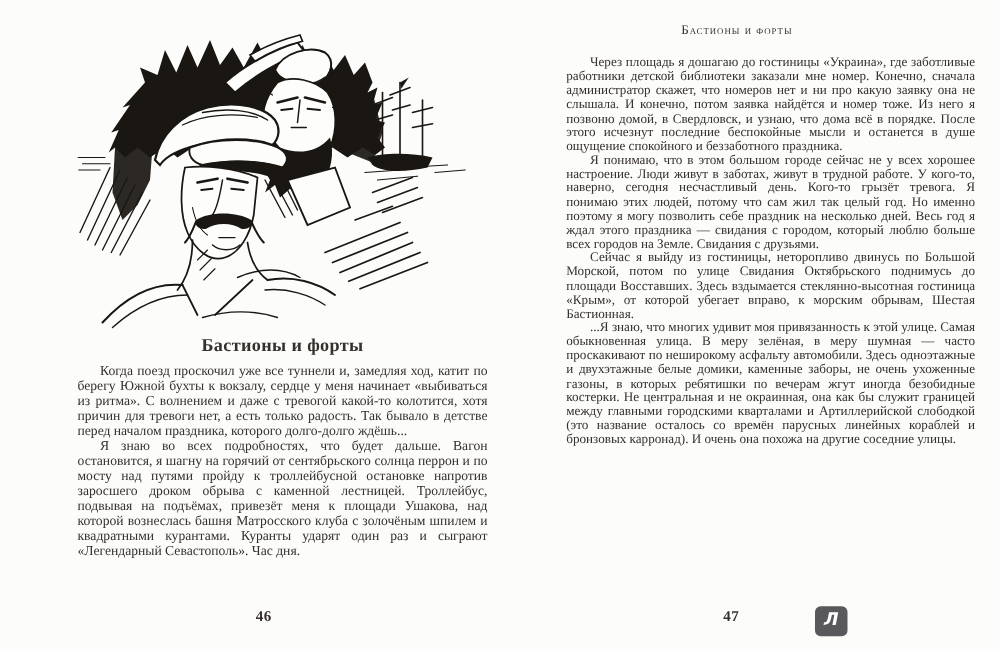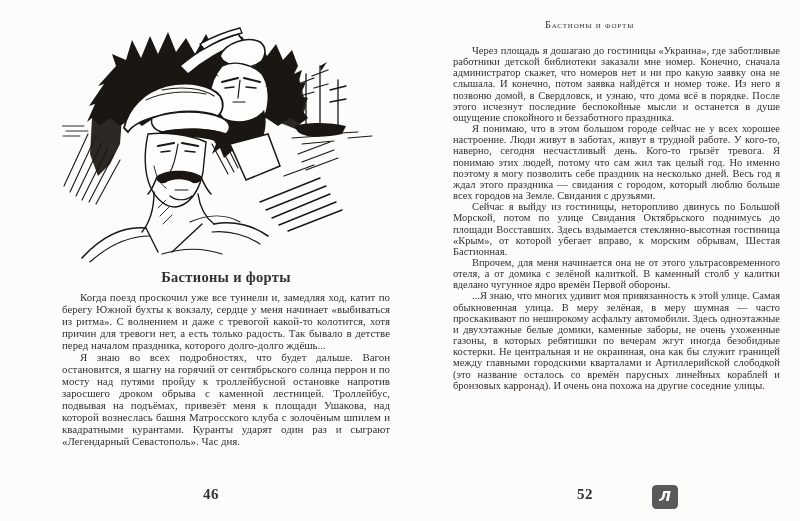"Впрочем, для меня начинается она" p { html: <p>Впрочем, для меня начинается она не от этого ультрасовременного отеля, а от домика с зелёной калиткой. В каменный столб у калитки вделано чугунное ядро времён Первой обороны.</p> -> none }
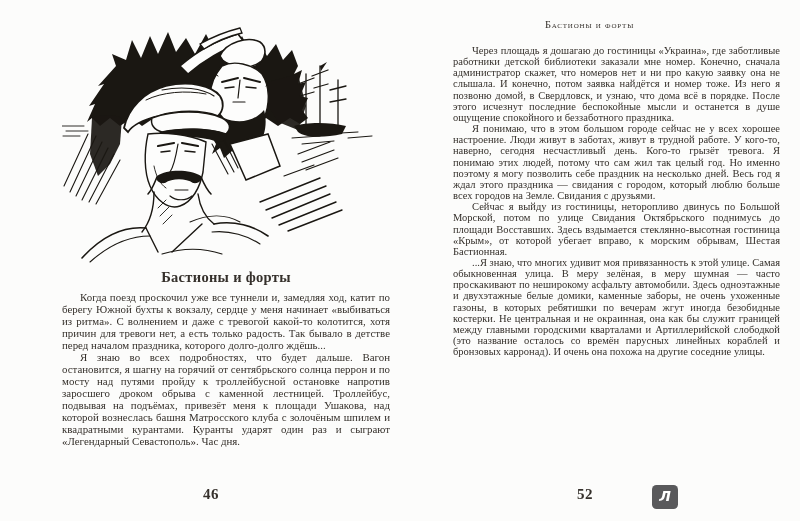"46" .pagenum { font-size: 15px -> 12px }
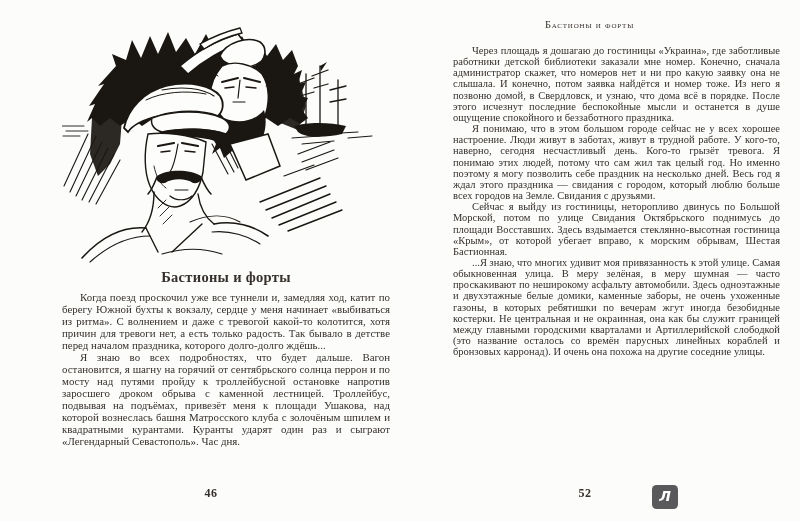"52" div.pagenum { text: 52 -> 47 }
